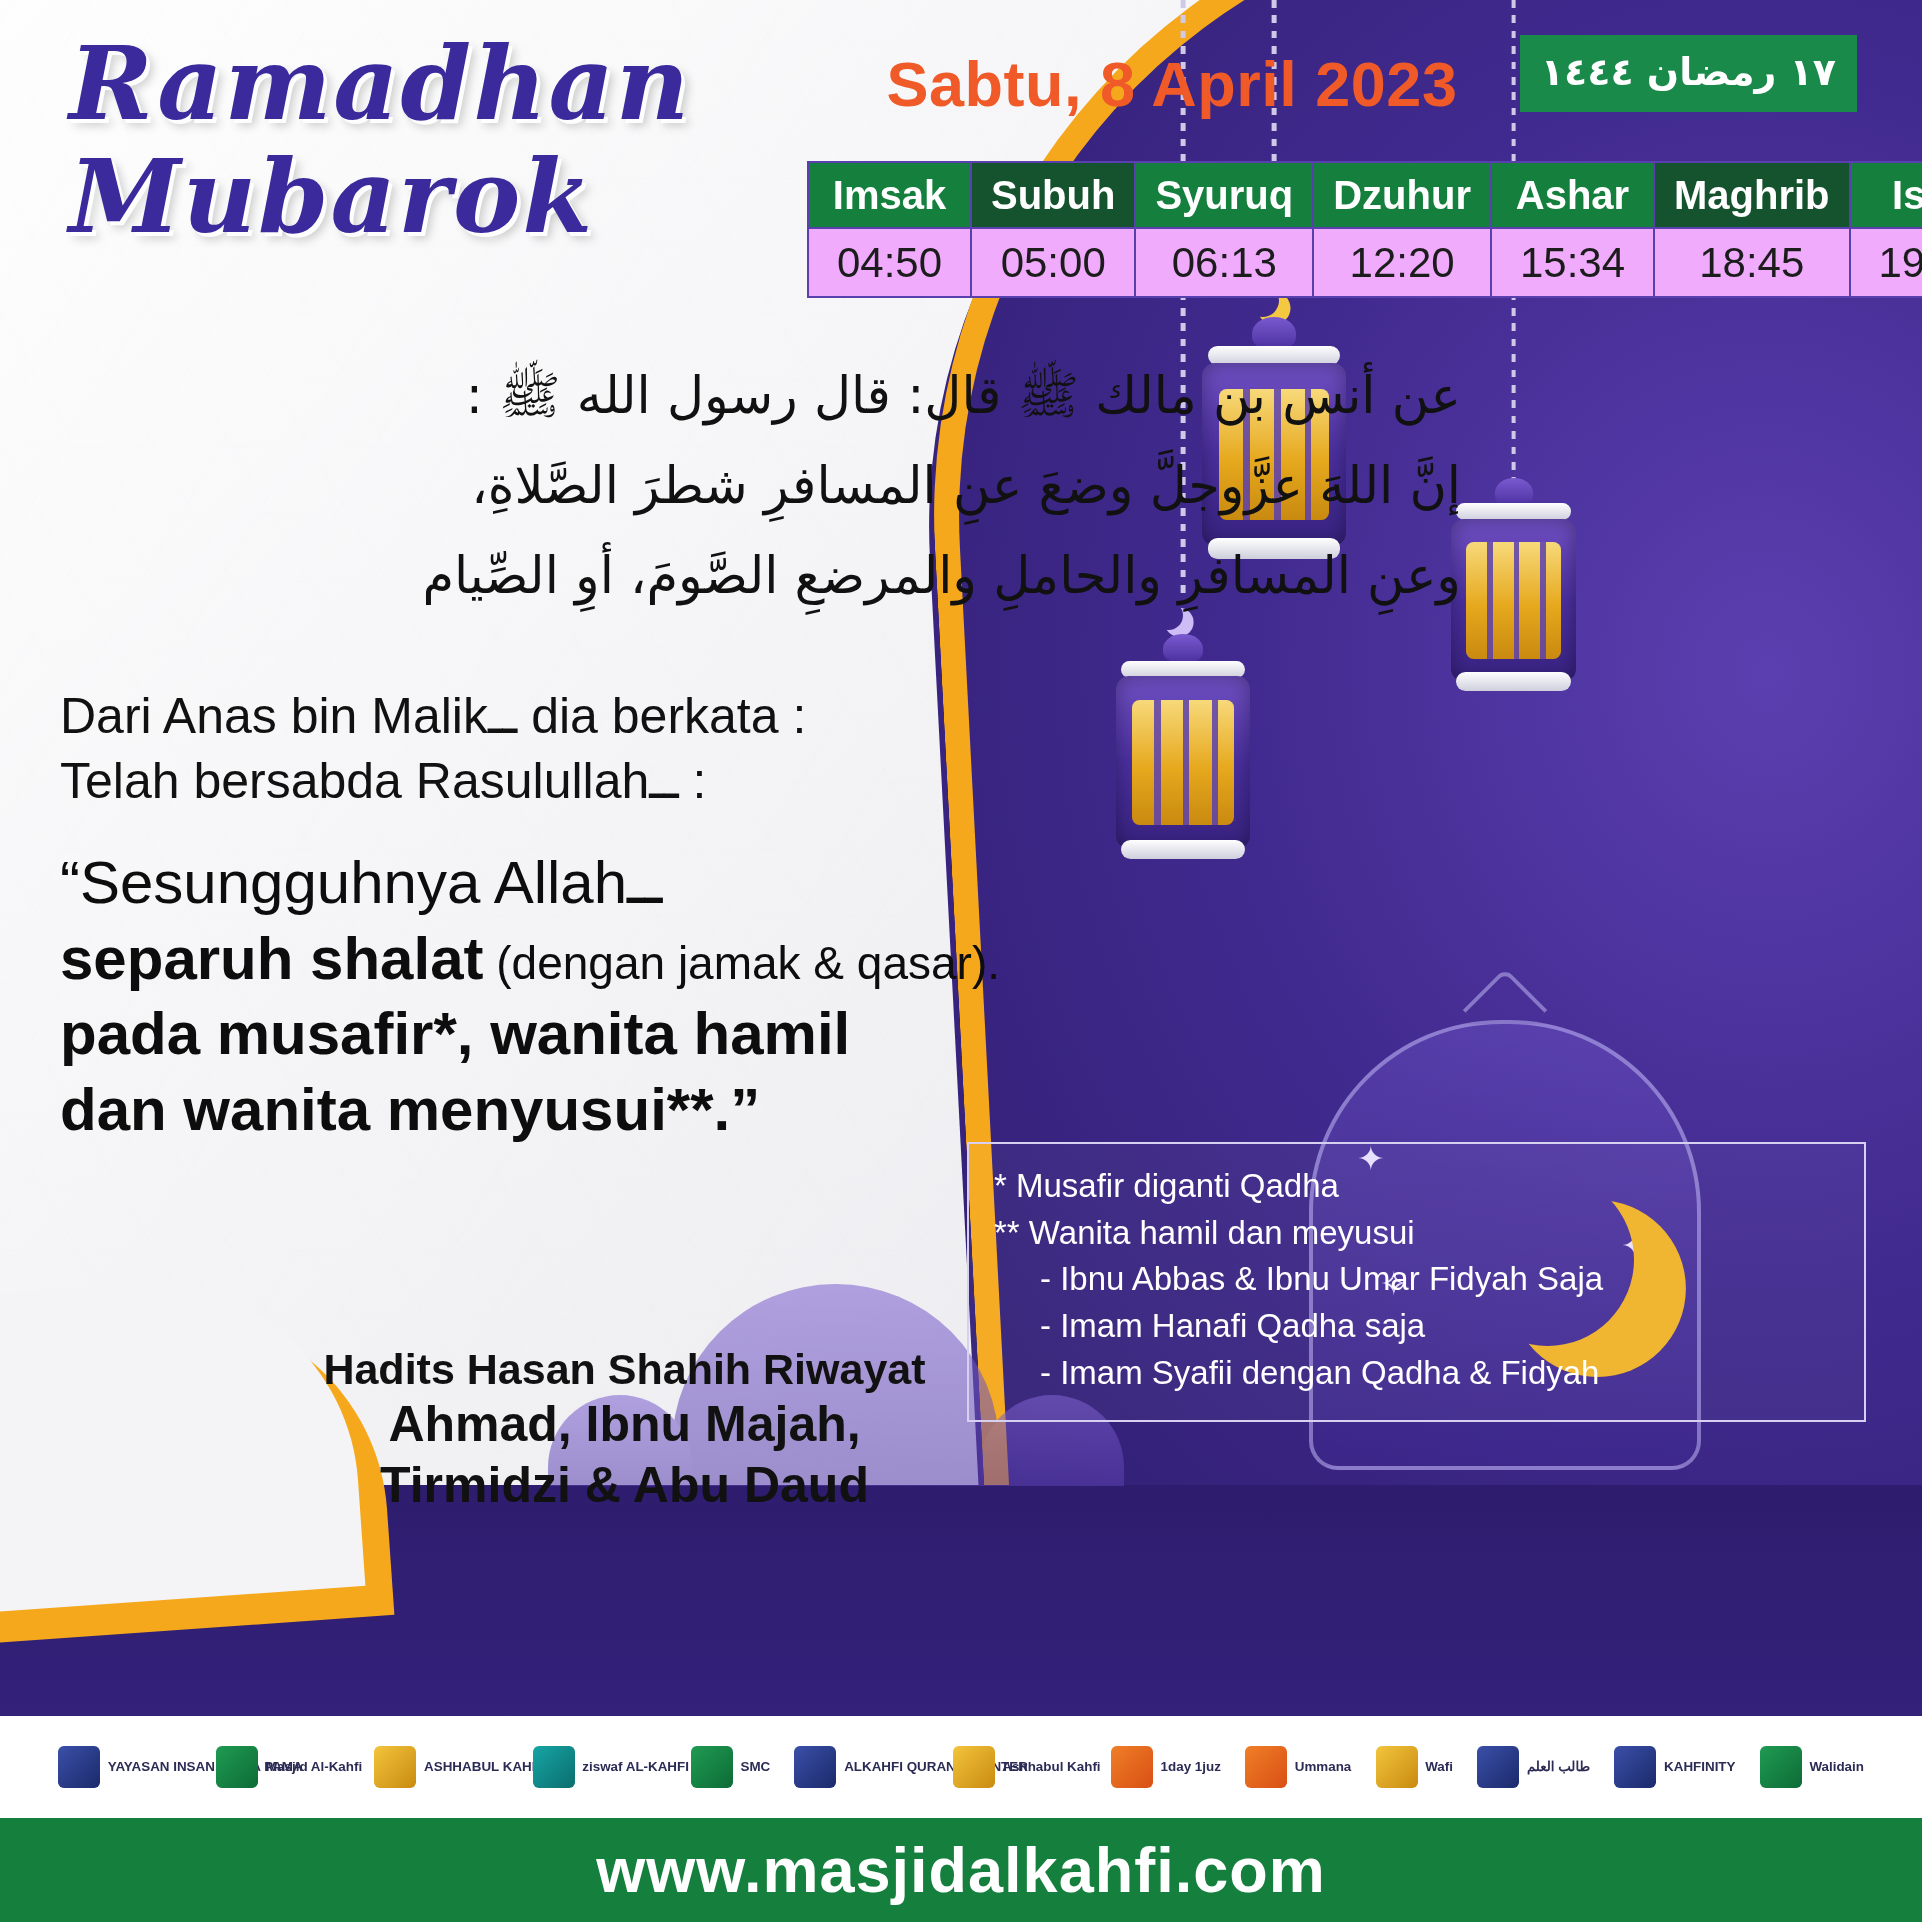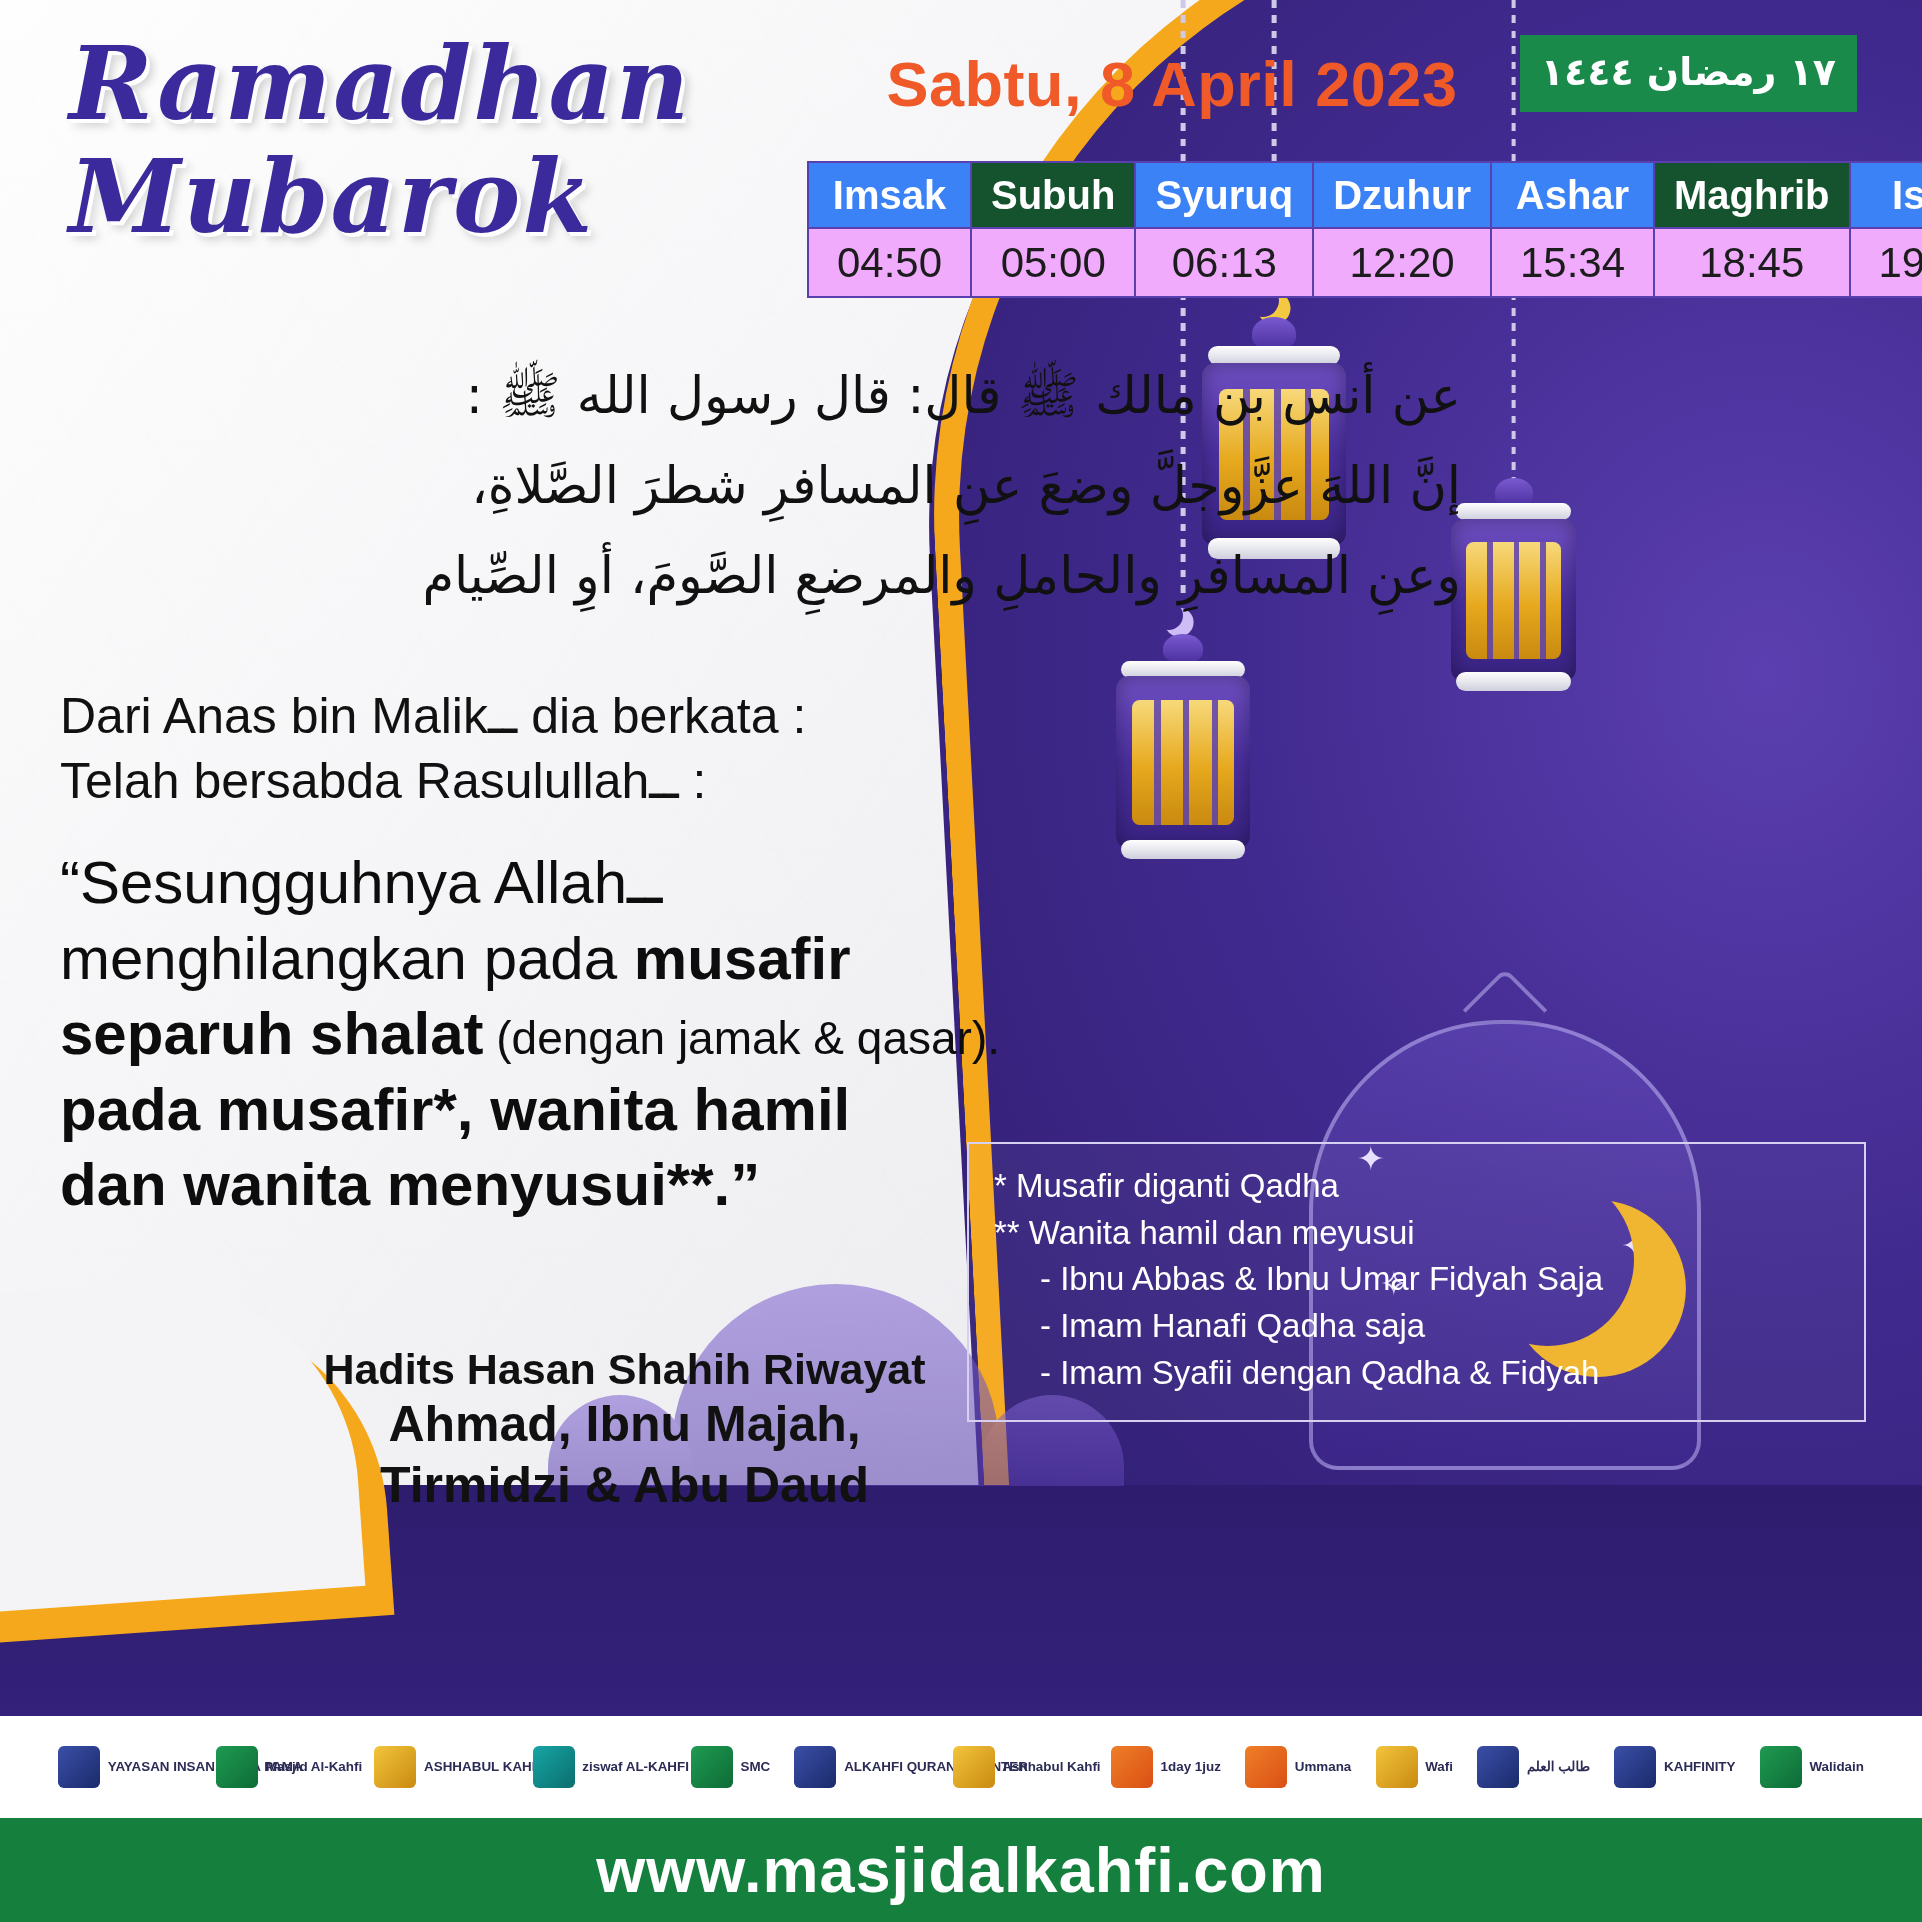"Imsak" .times-table th { background: #3b82f6 -> #15803d }
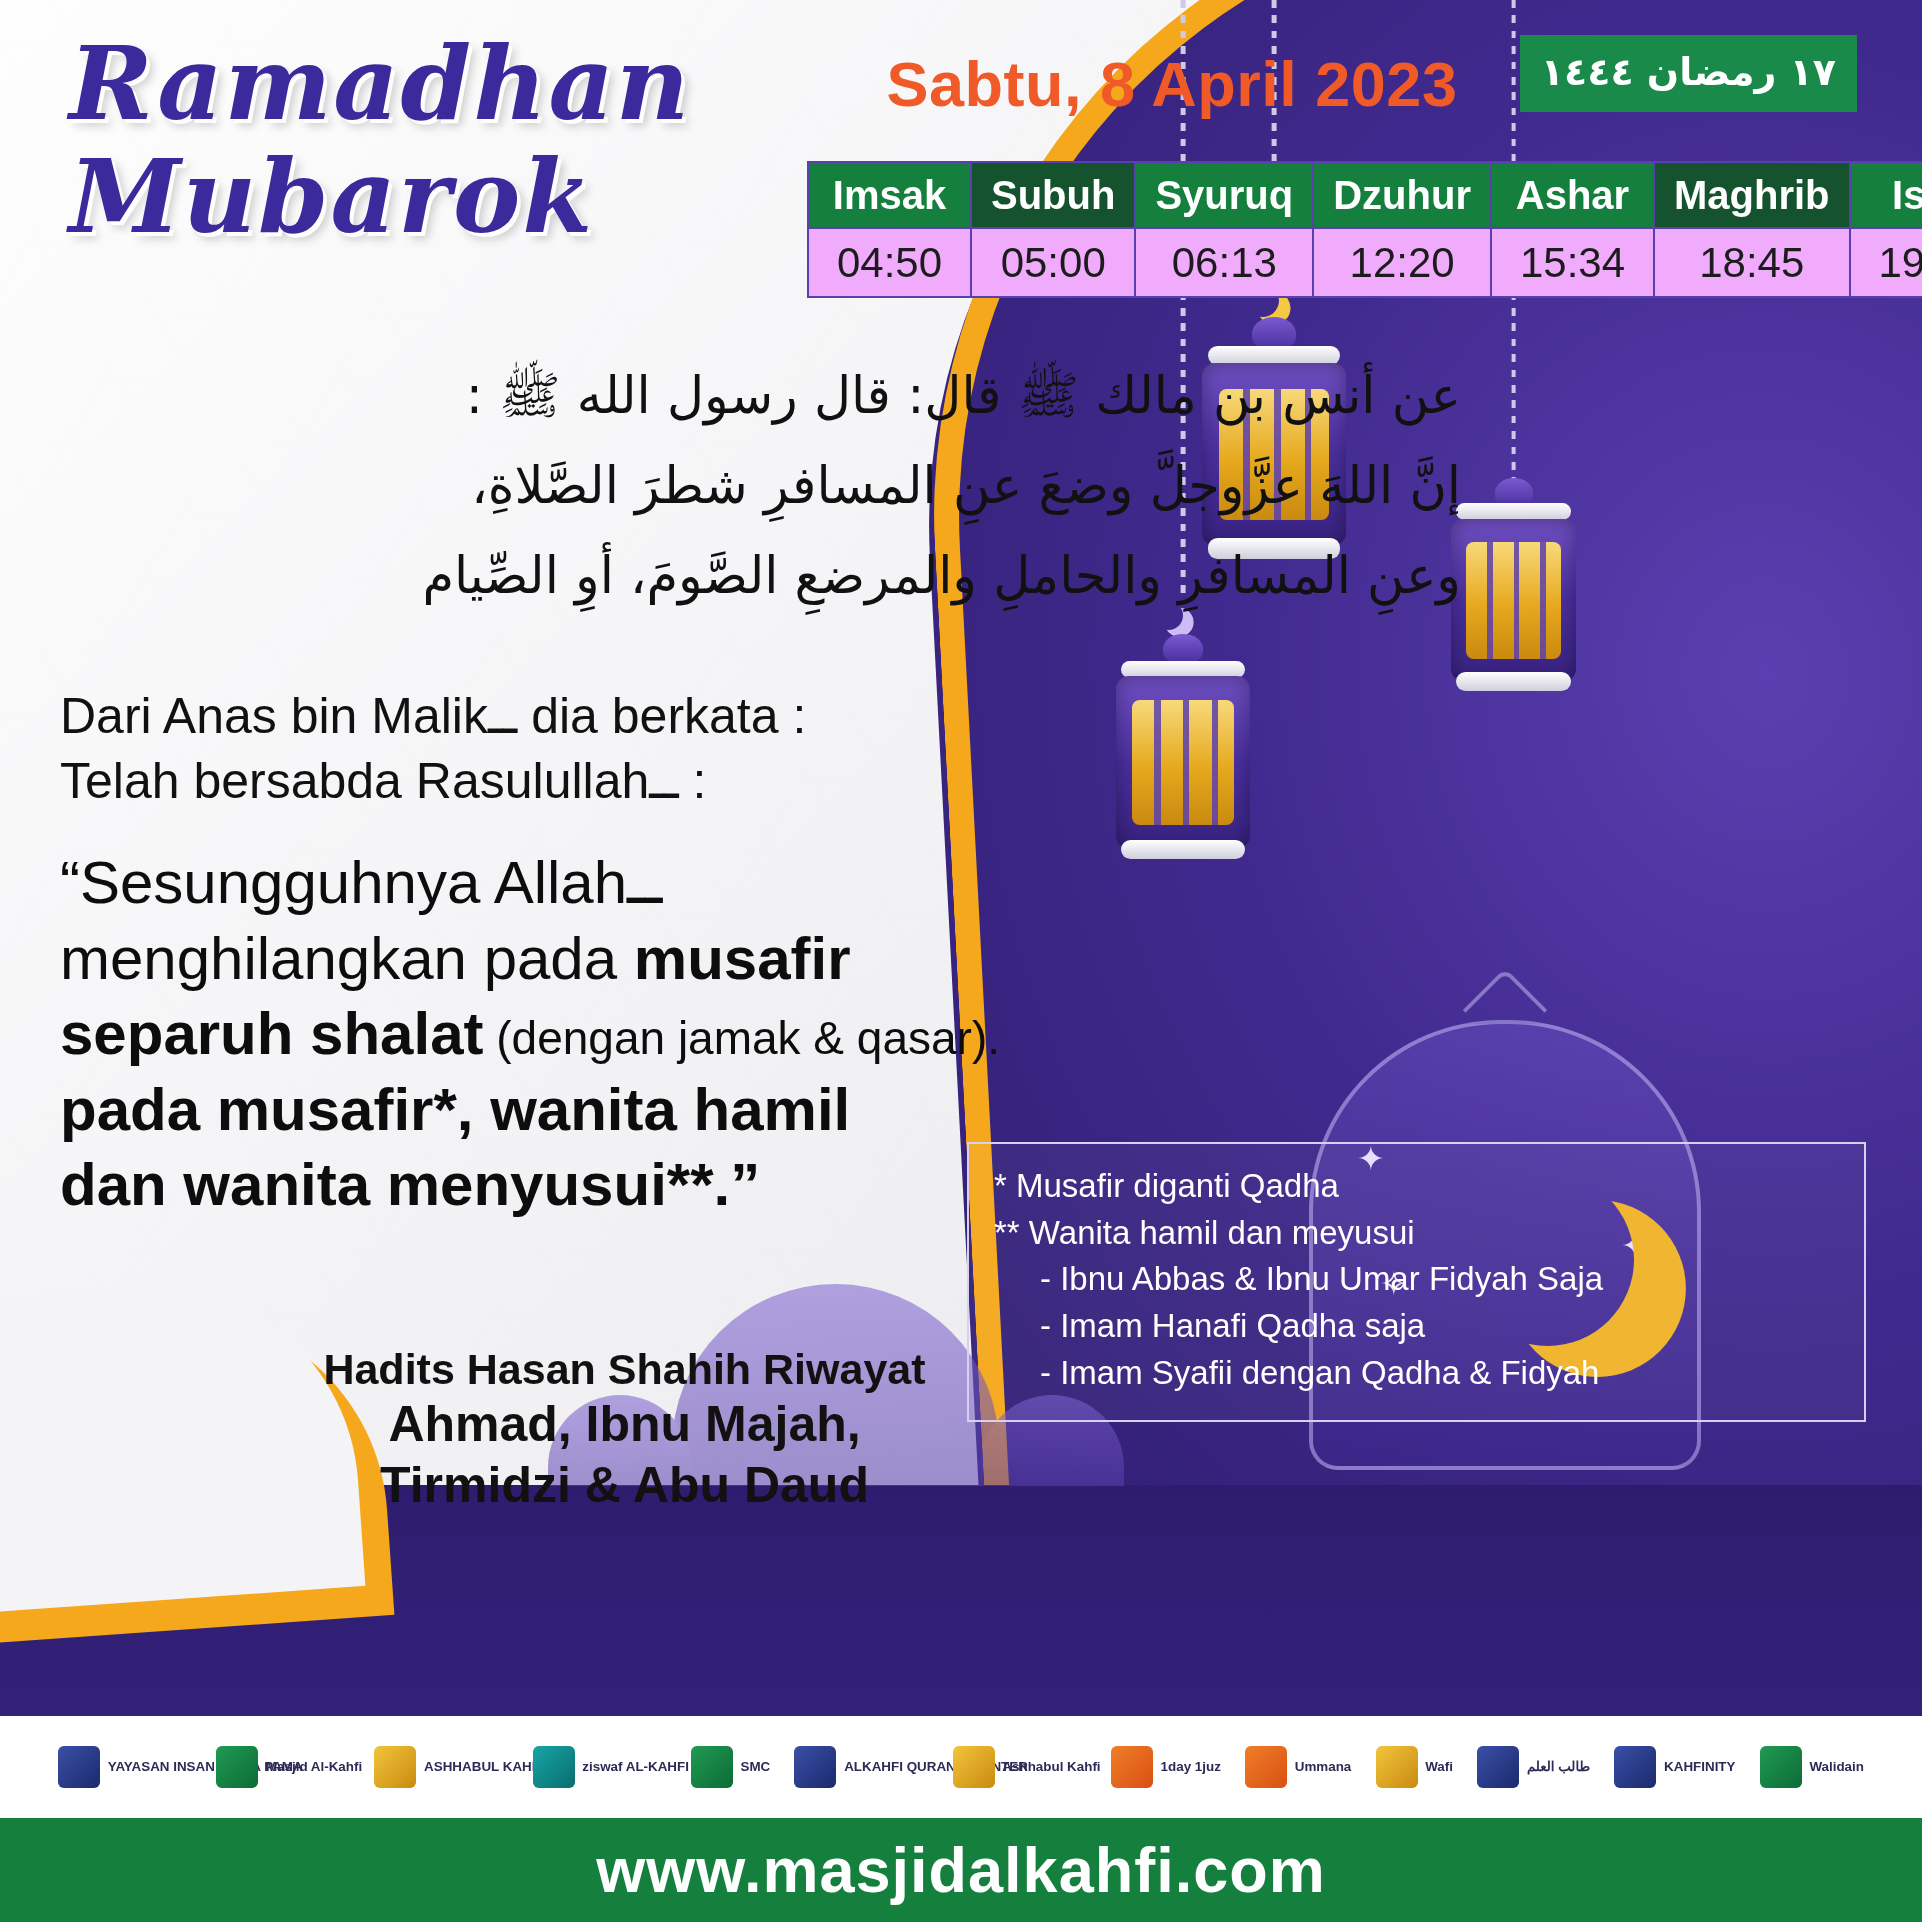"menghilangkan pada musafir" div { html: <div> <span>menghilangkan pada </span><span>musafir</span> </div> -> none }
